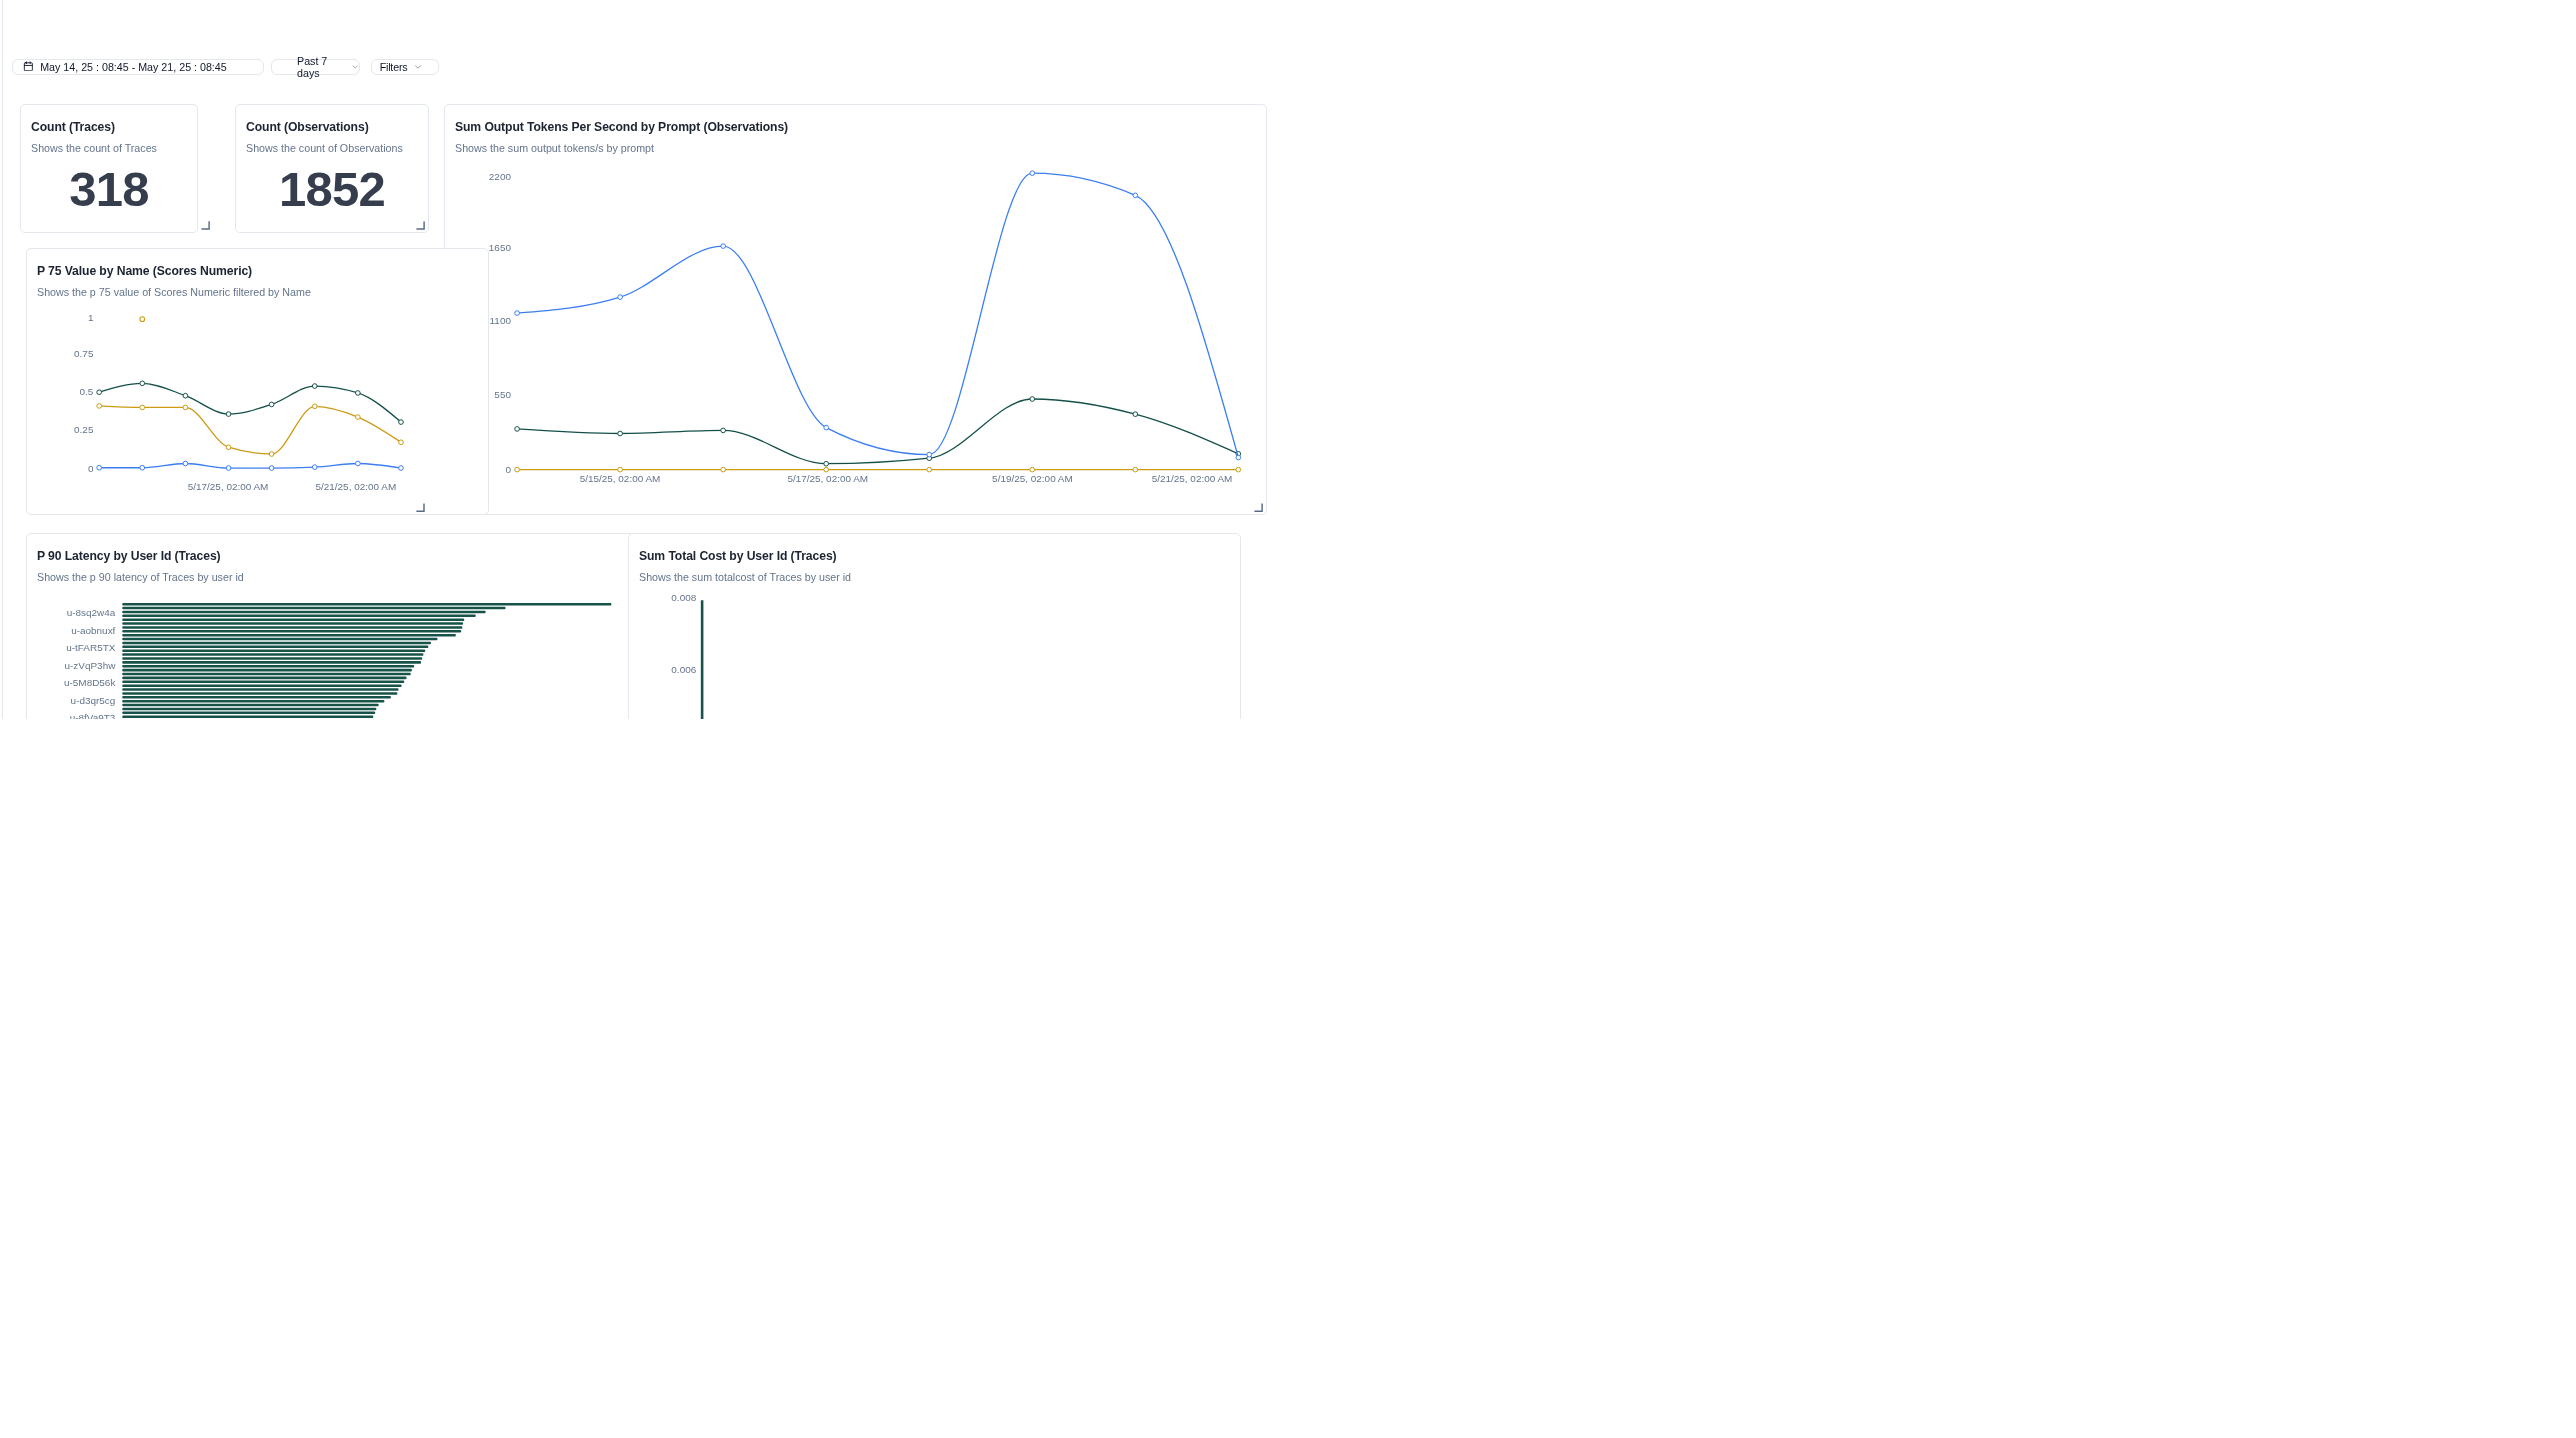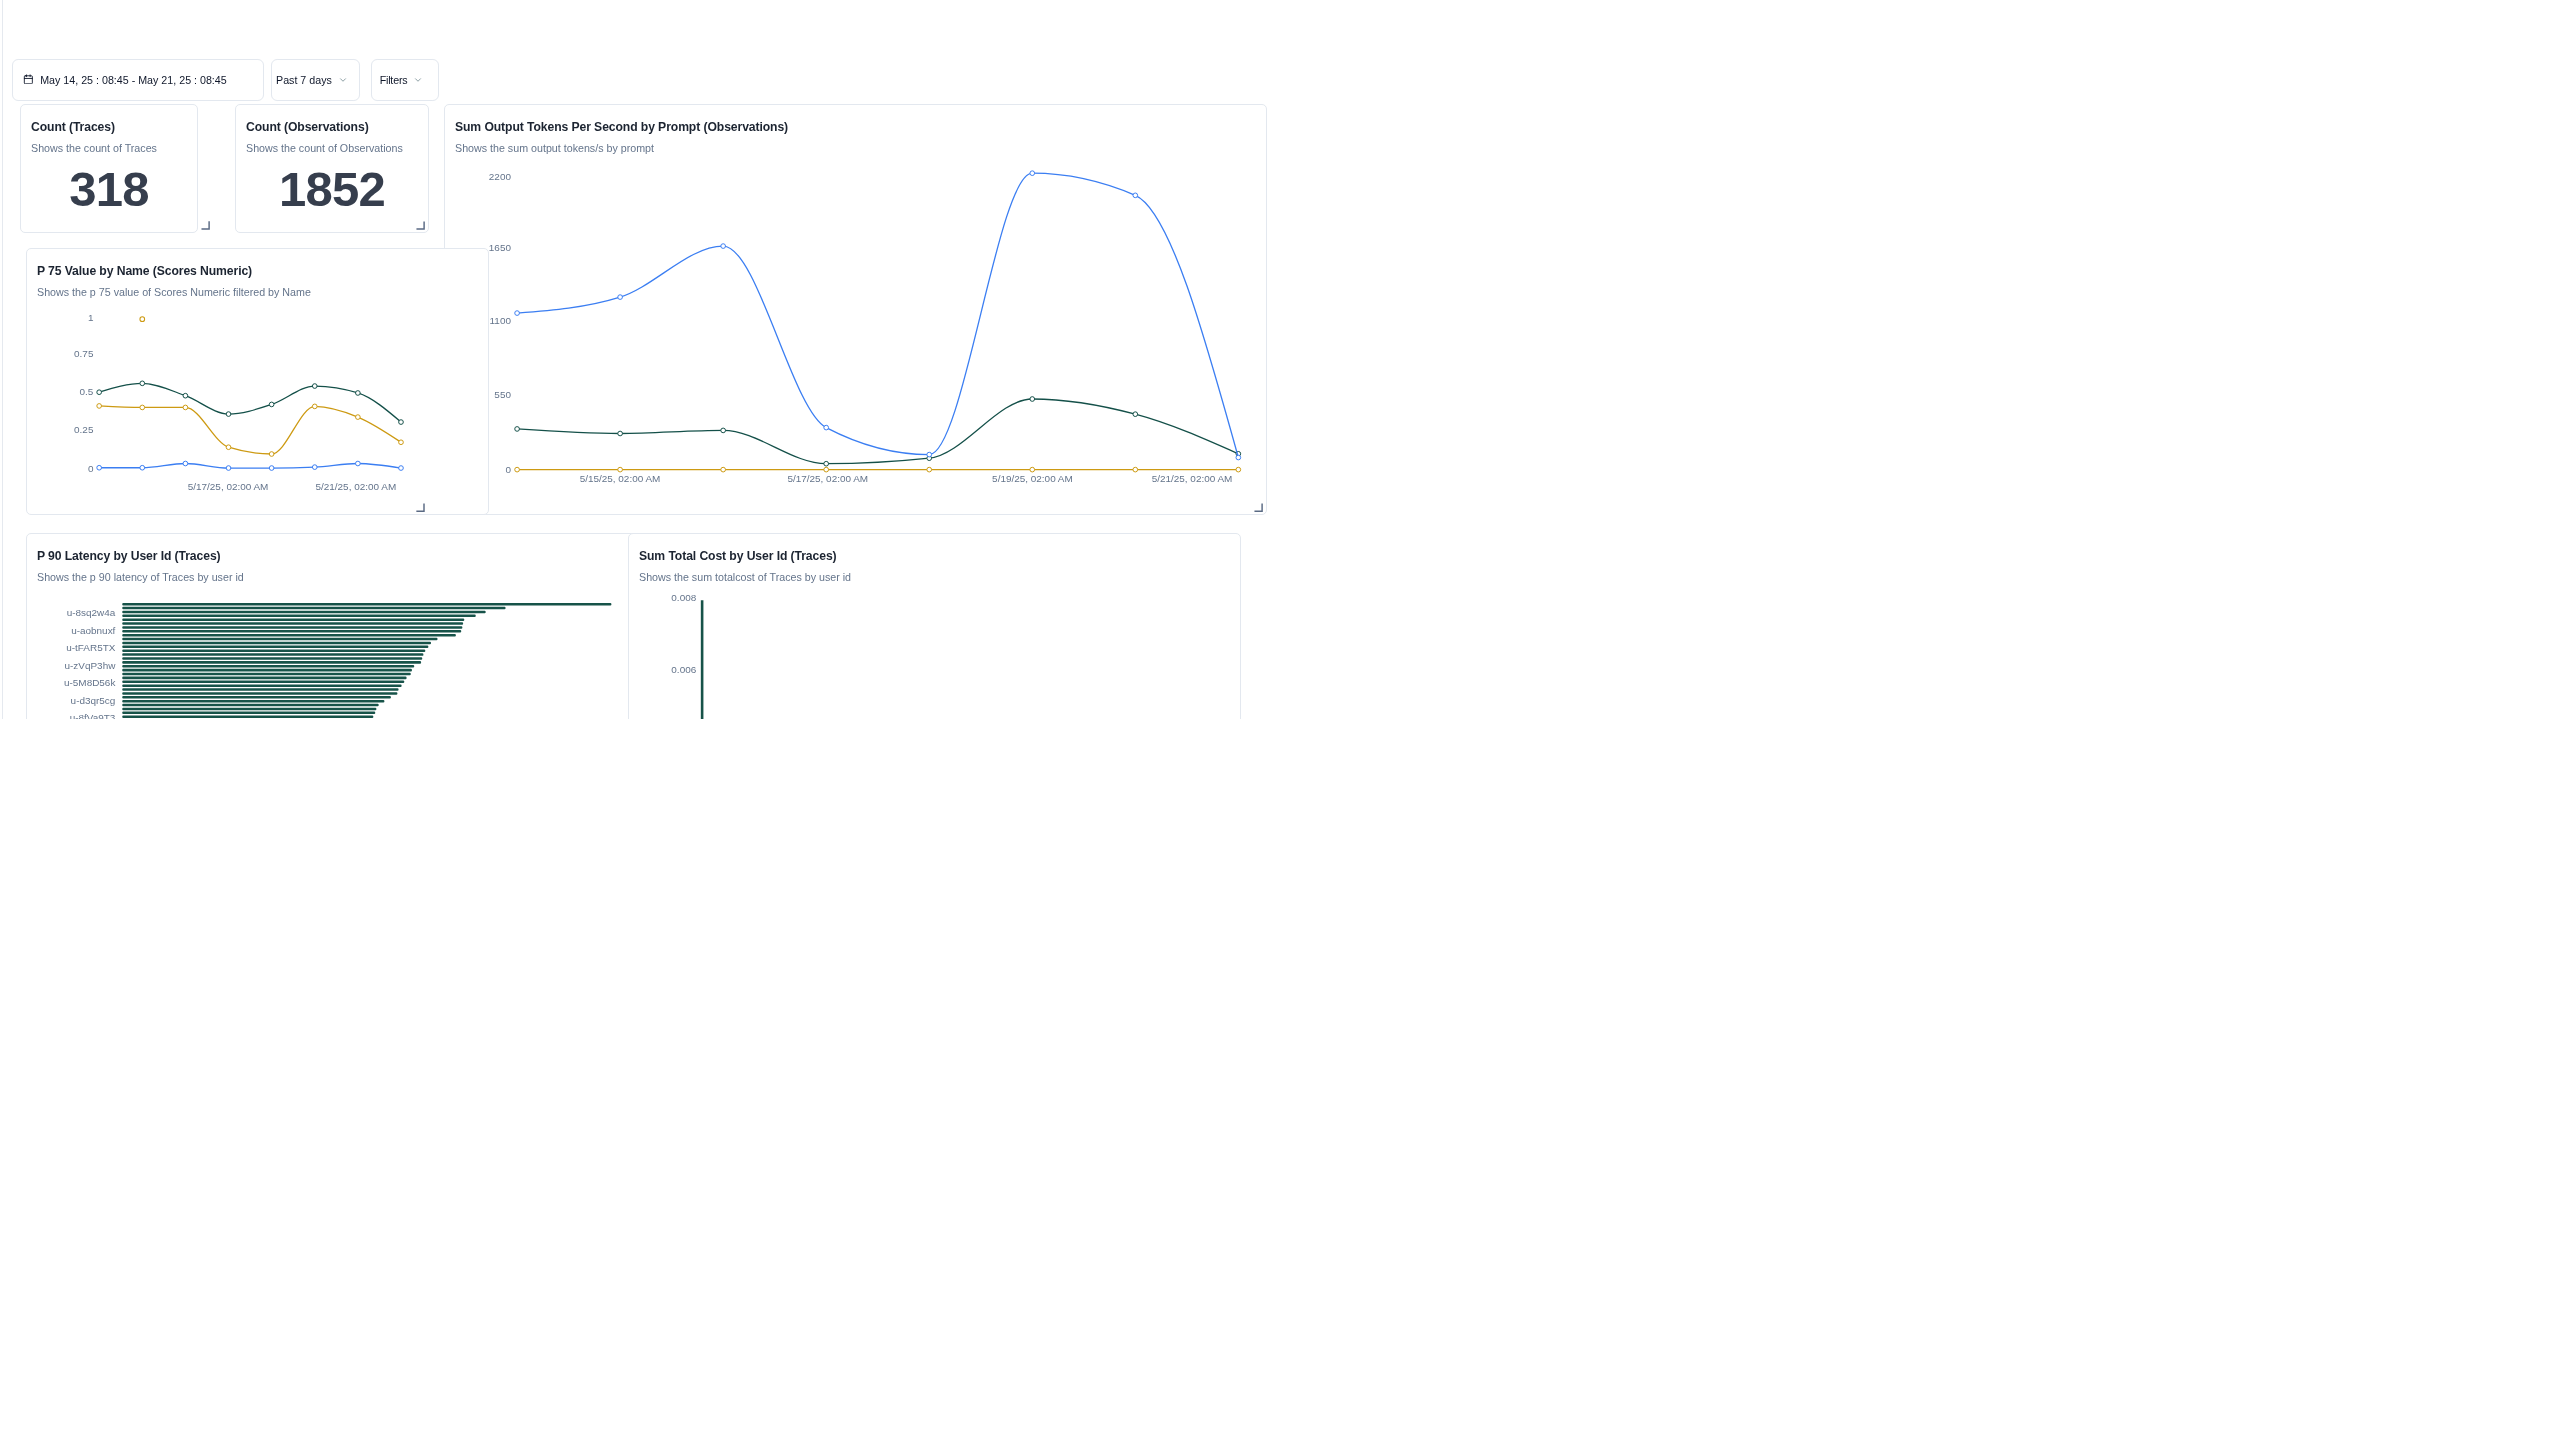"May 14, 25 : 08:45" .btn { height: 42px -> 16px }
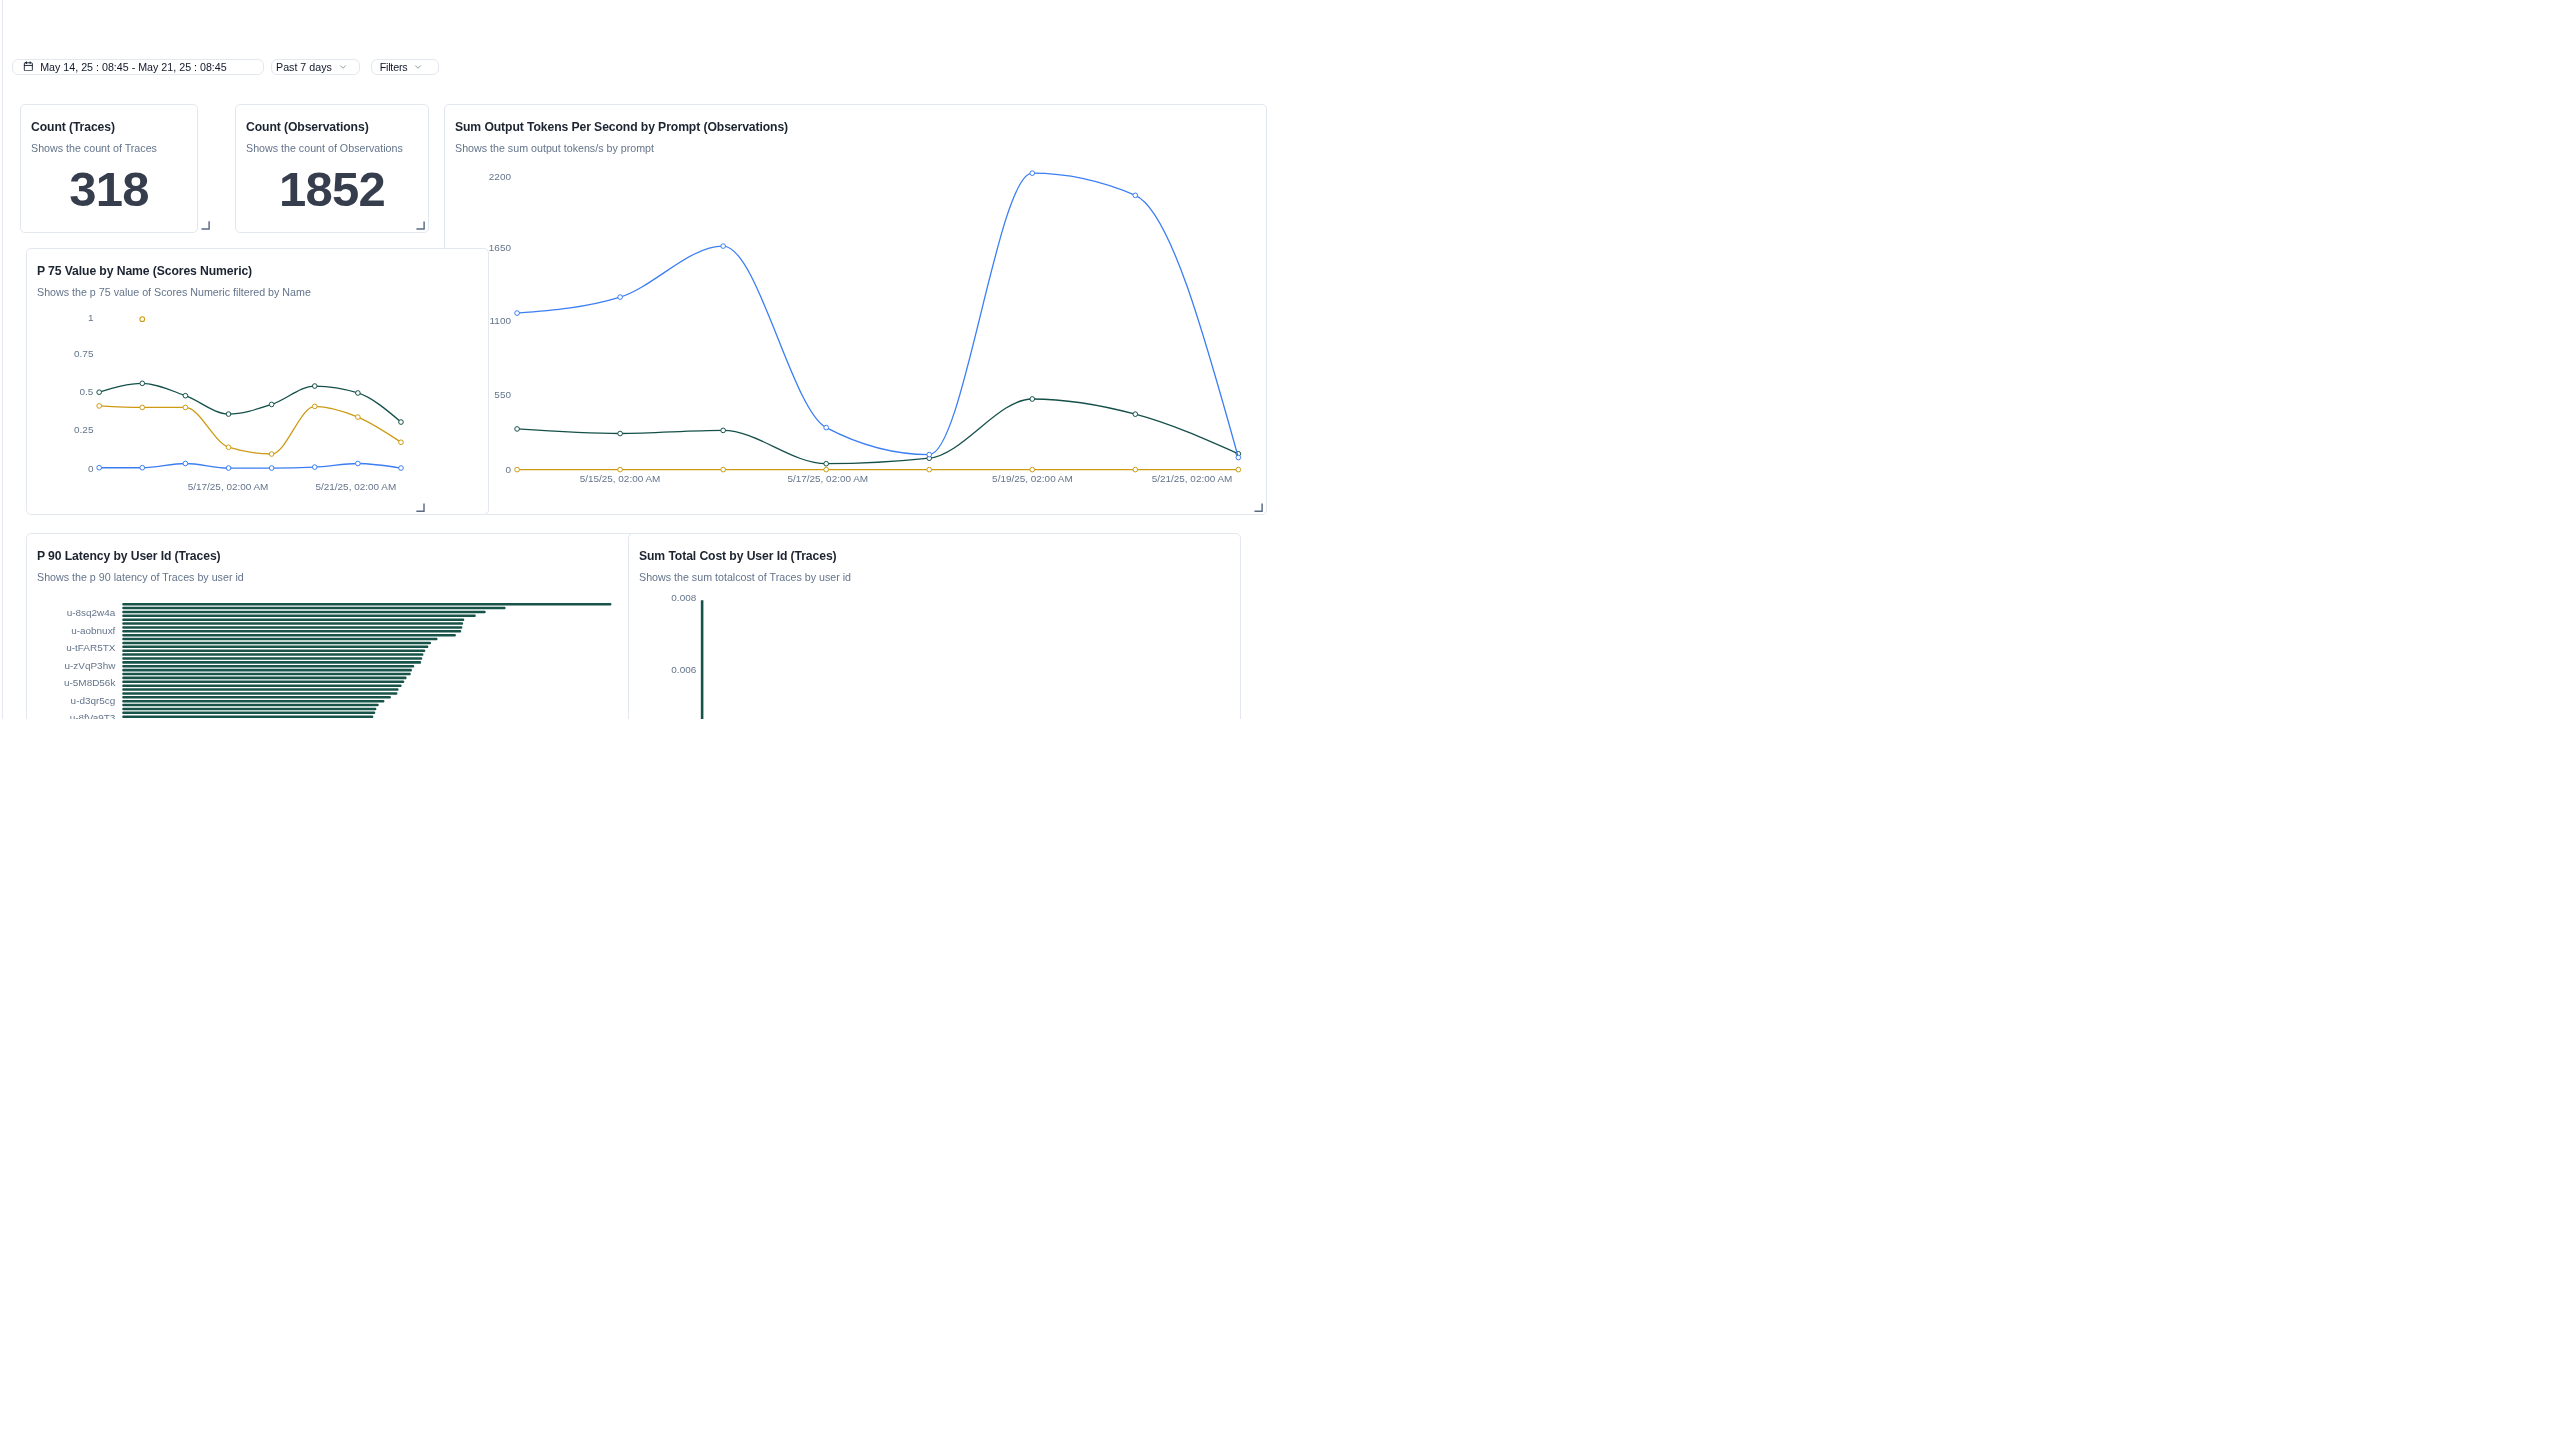"Past 7 days" .p7btn { padding-left: 4px -> 25px }
